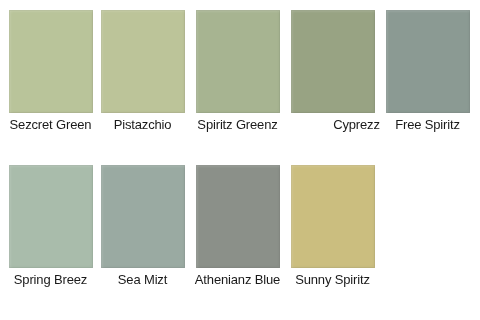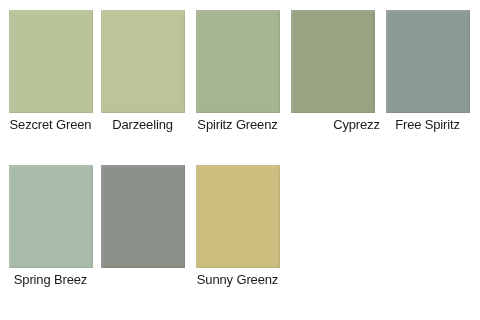"Darzeeling" div.swatch-label { text: Darzeeling -> Pistazchio }
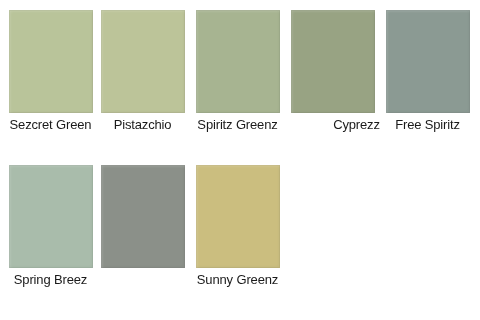"Sea Mizt" div.swatch-cell { html: none -> <div> <div></div> <div>Sea Mizt</div> </div> }
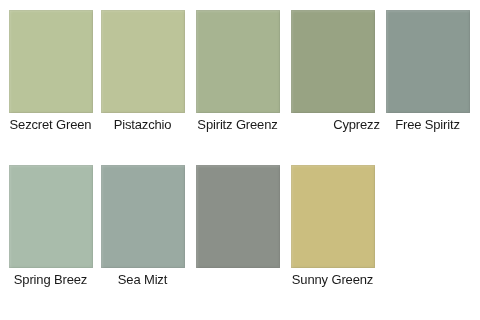"Athenianz Blue" div.swatch-label { html: none -> <div>Athenianz Blue</div> }
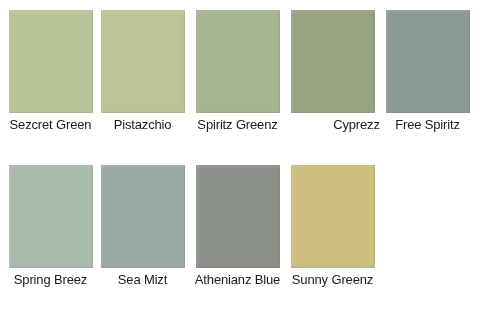"Sunny Greenz" div.swatch-label { text: Greenz -> Spiritz }
